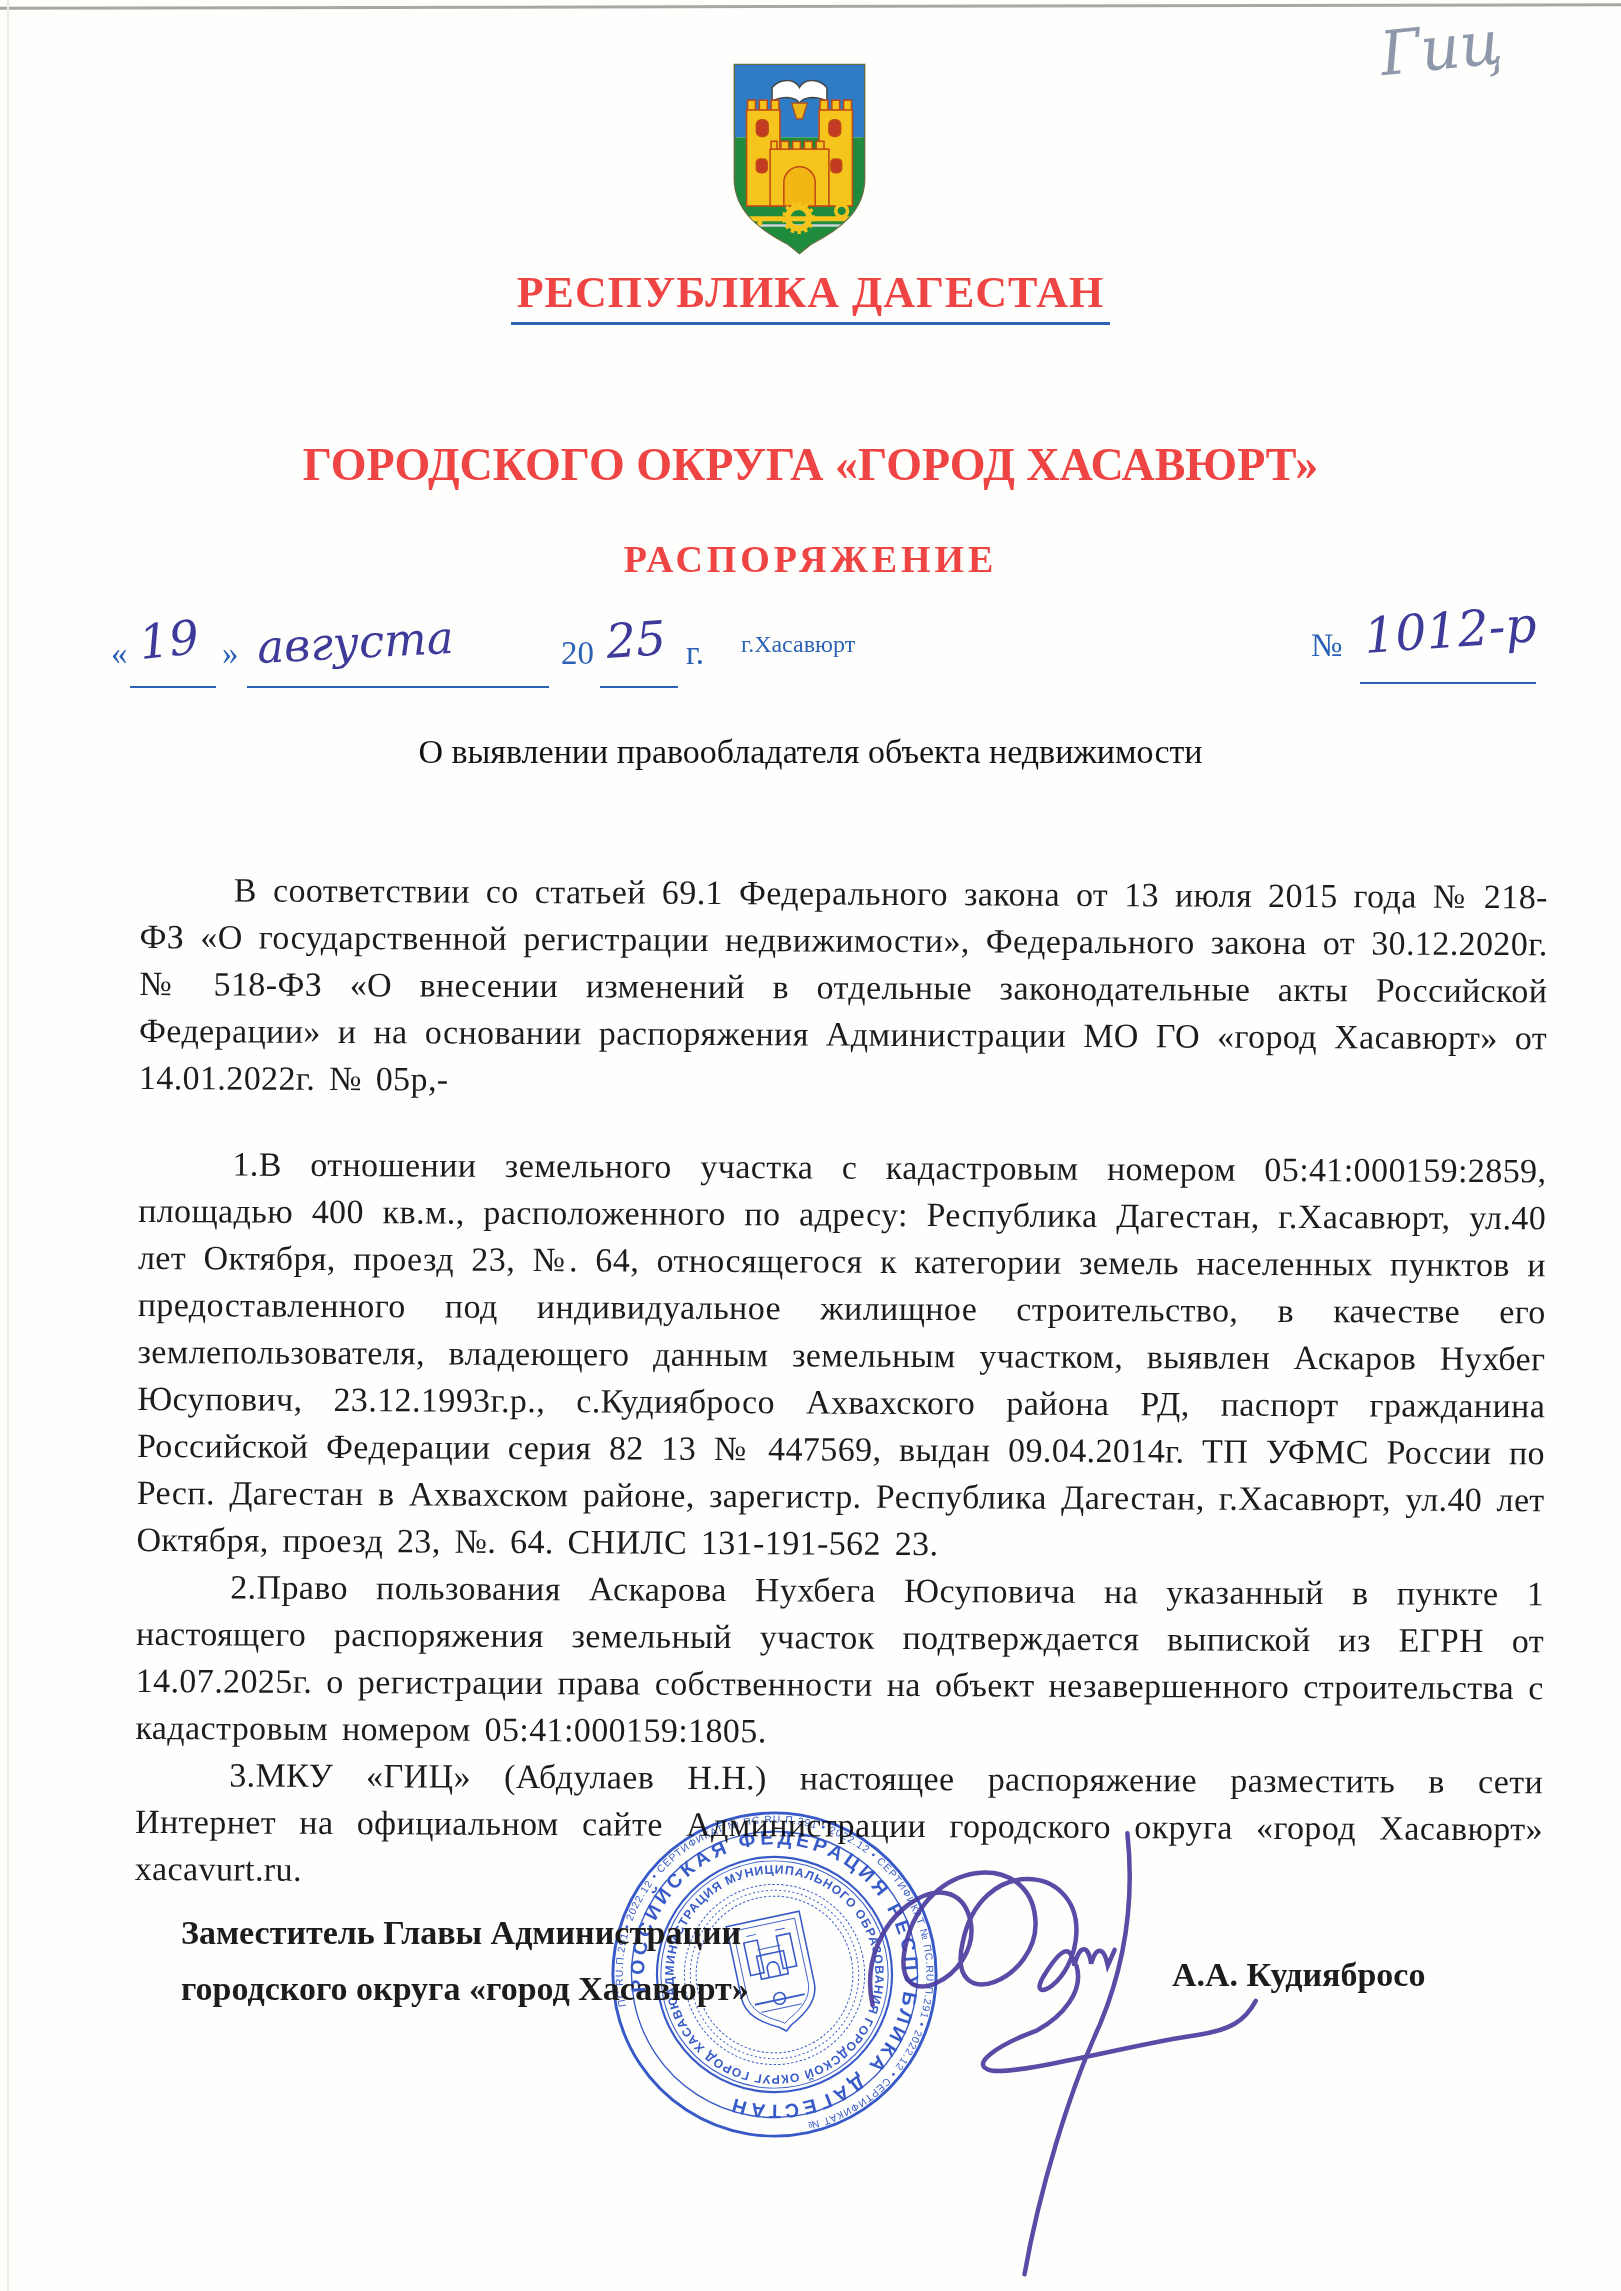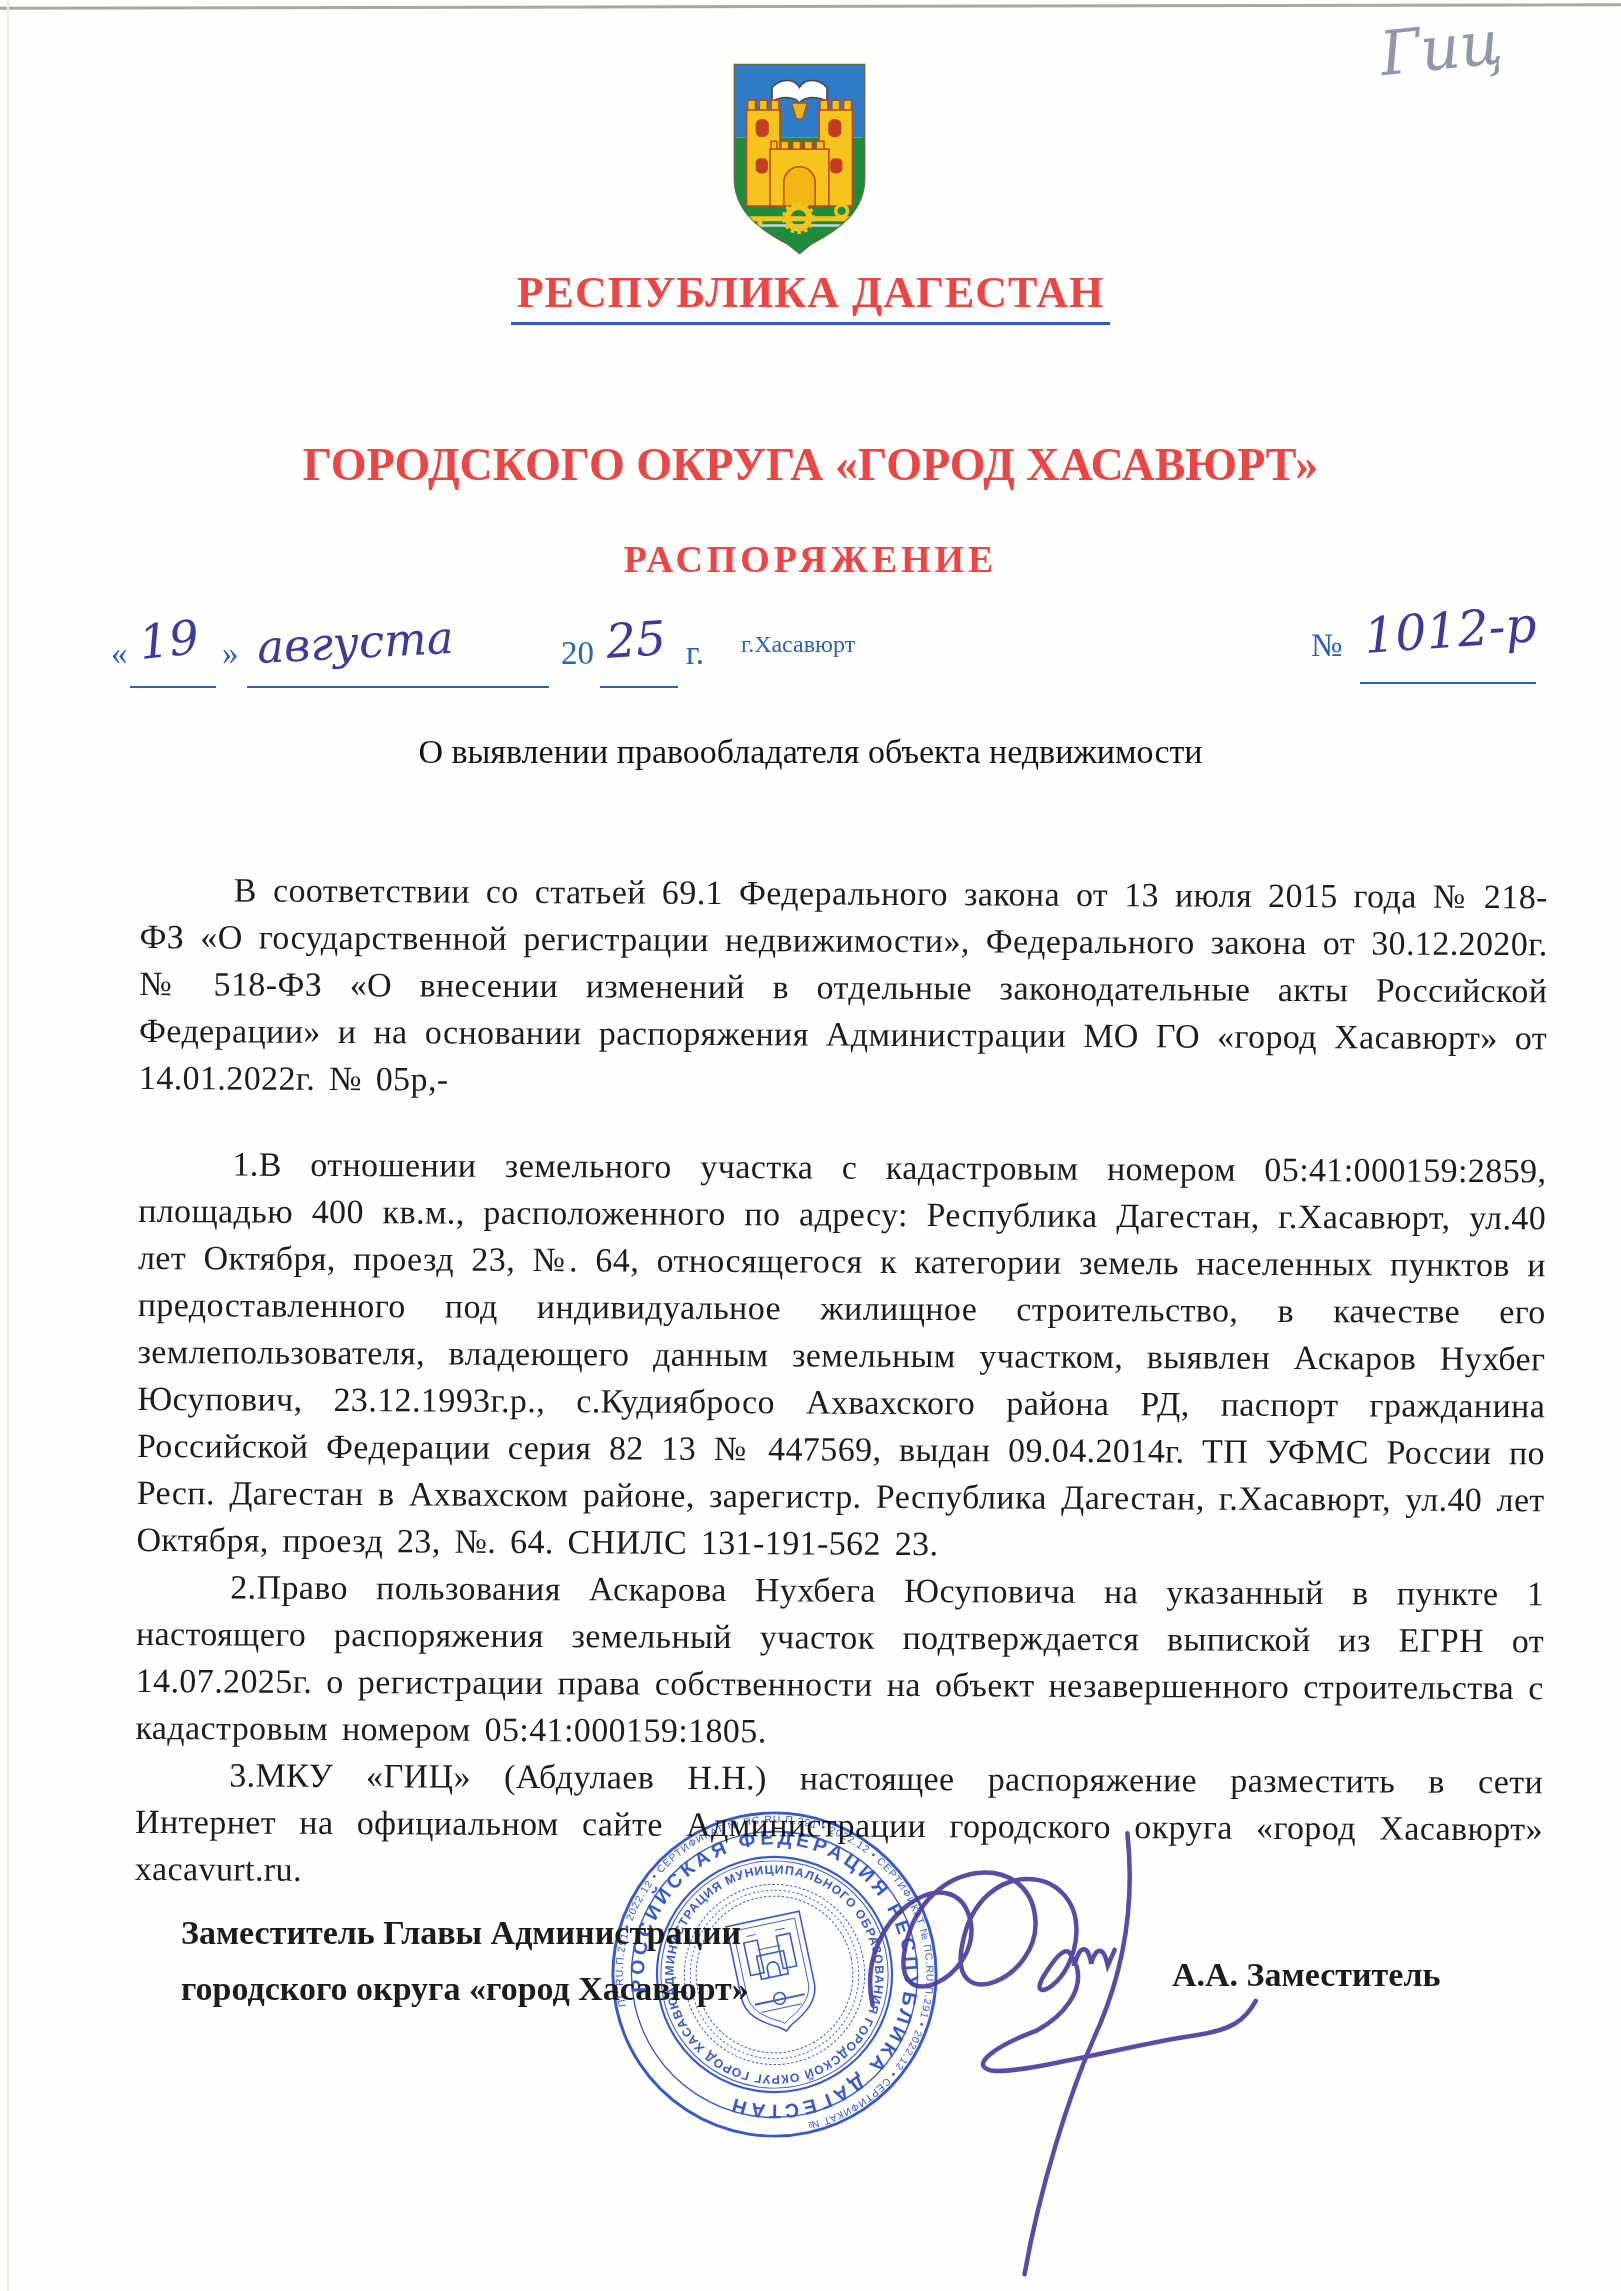"А.А. Заместитель" div.sig-name { text: Заместитель -> Кудиябросо }
